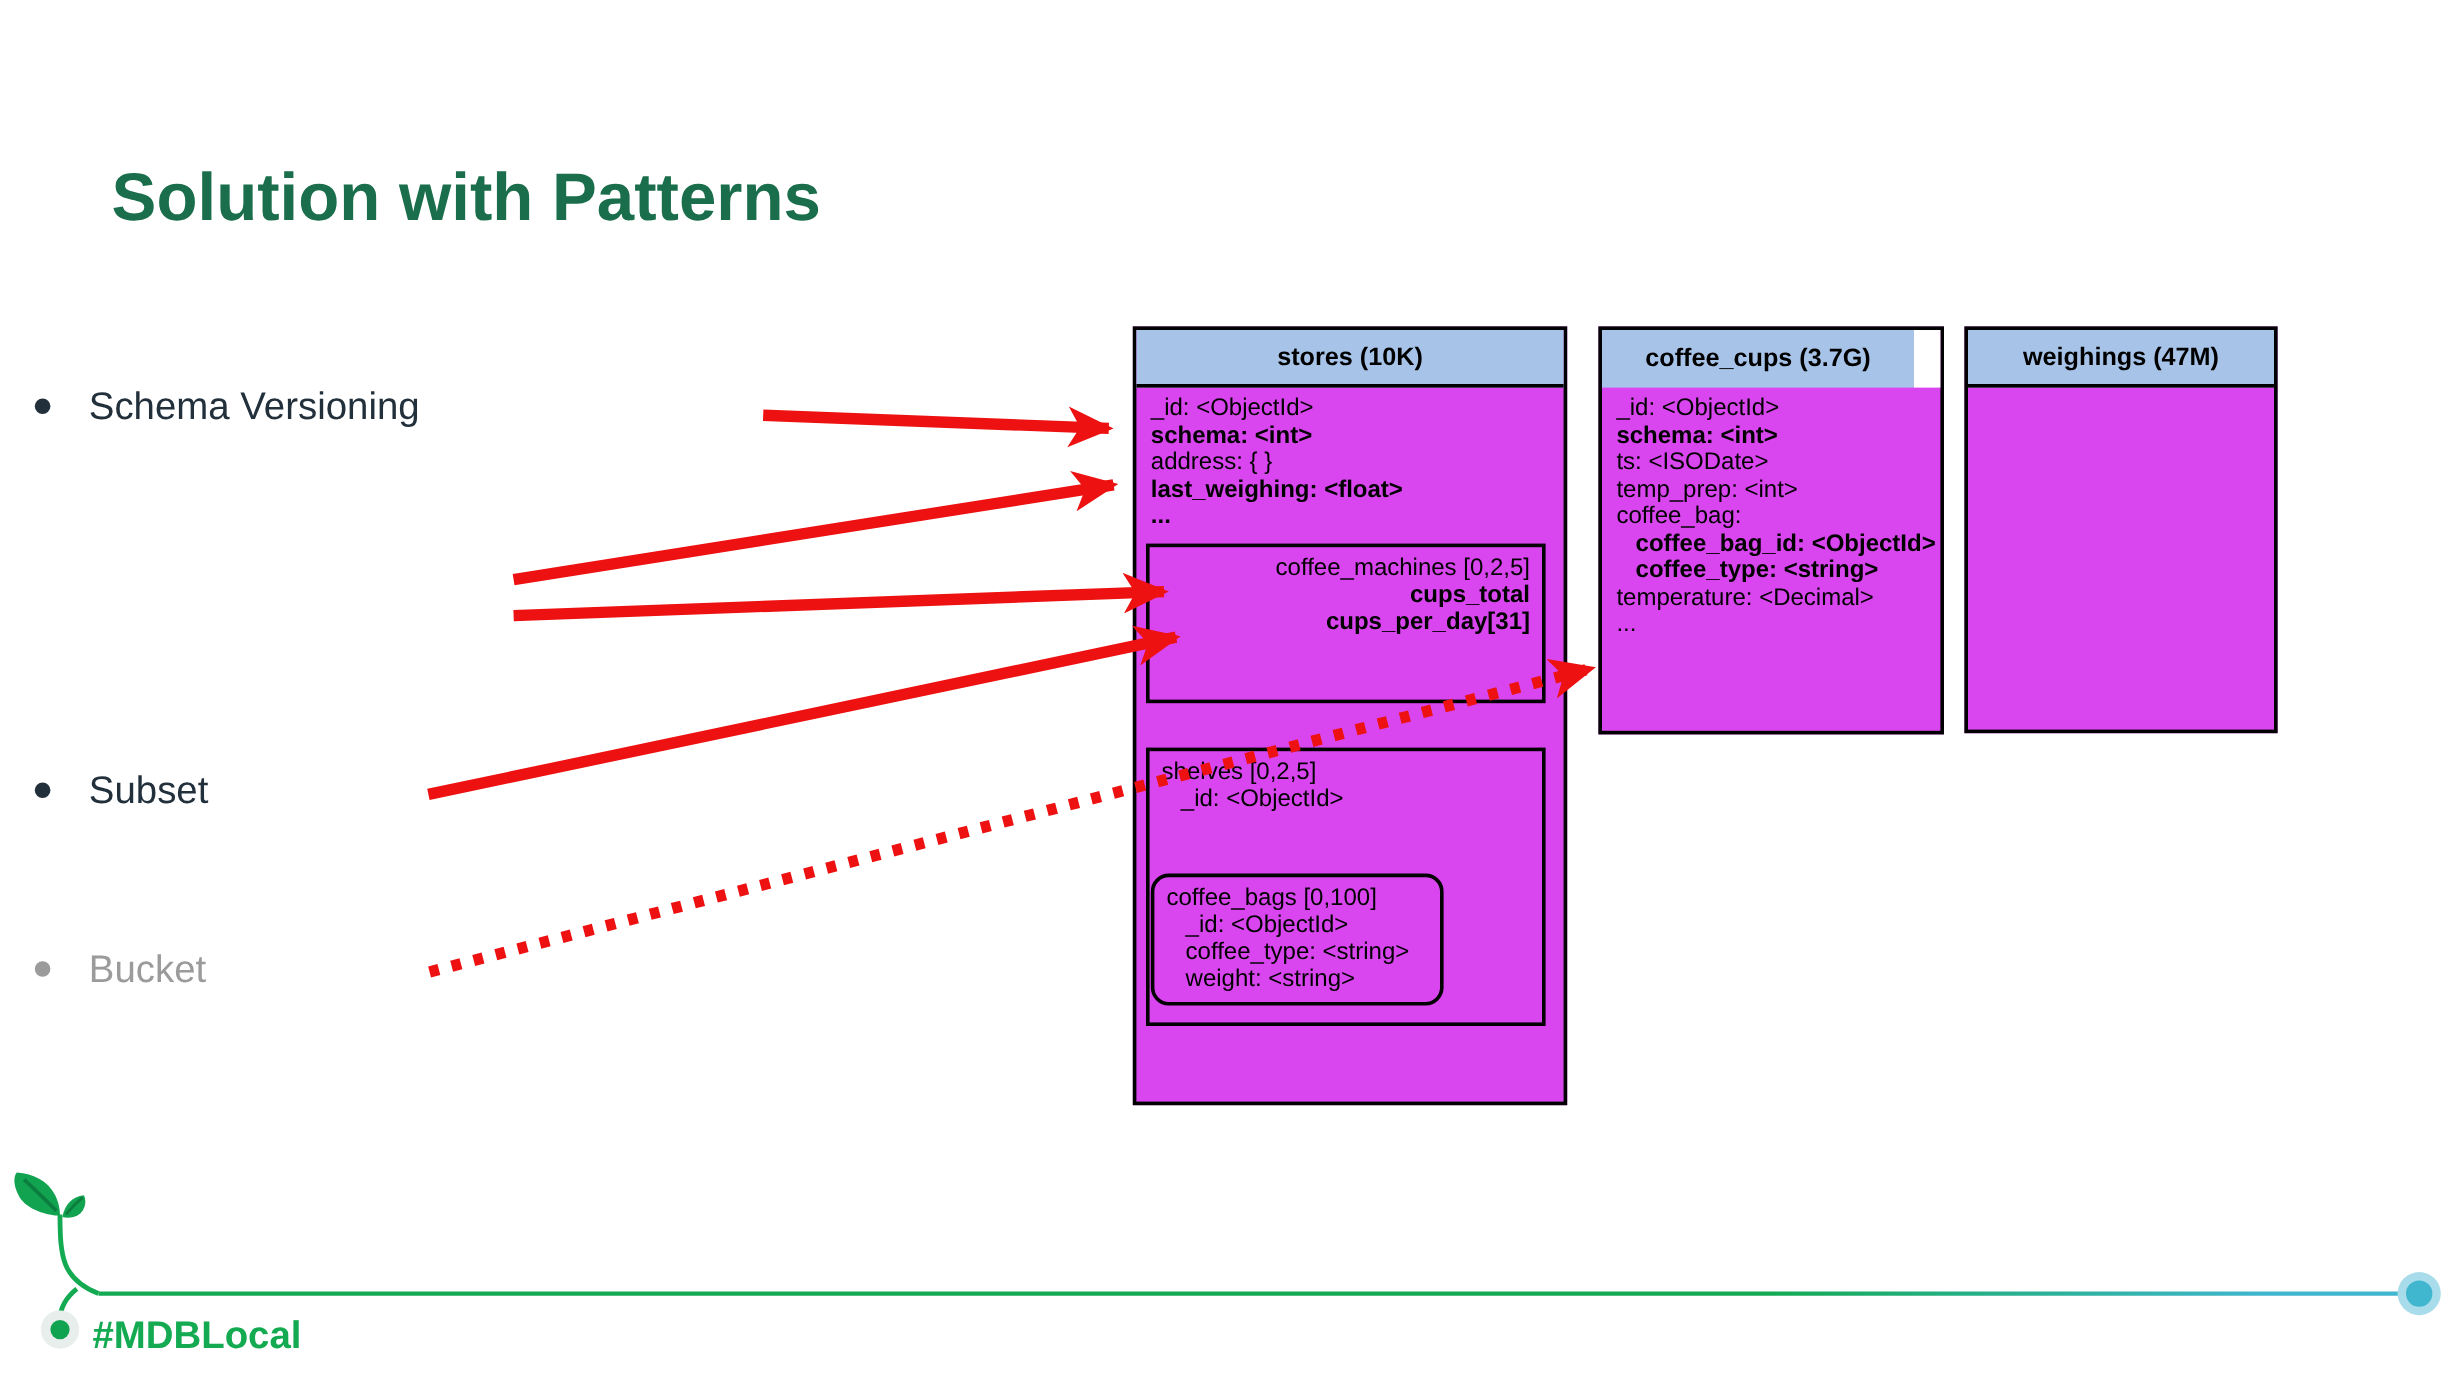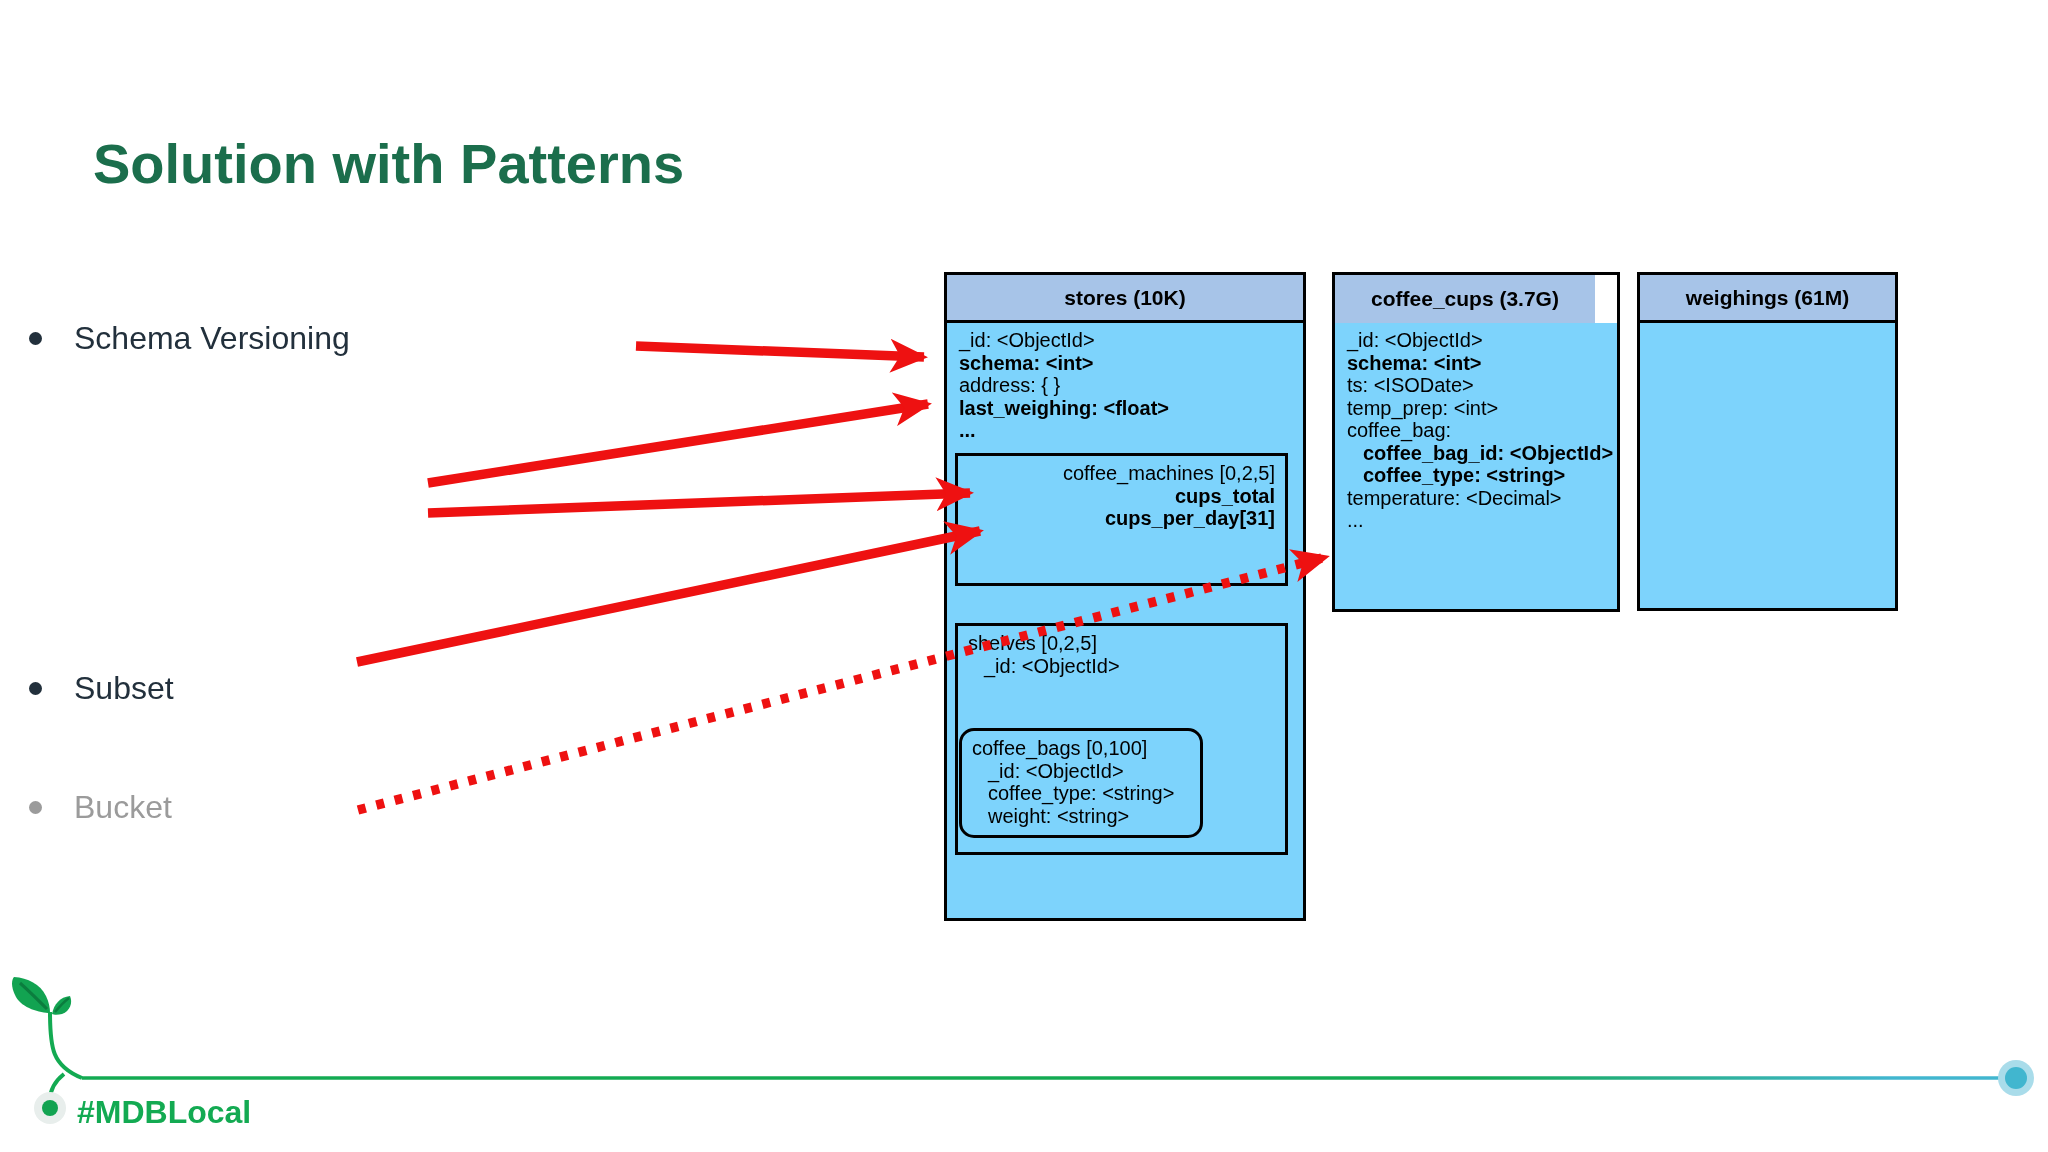"stores (10K)" .table { background: #7dd3fc -> #d946ef }
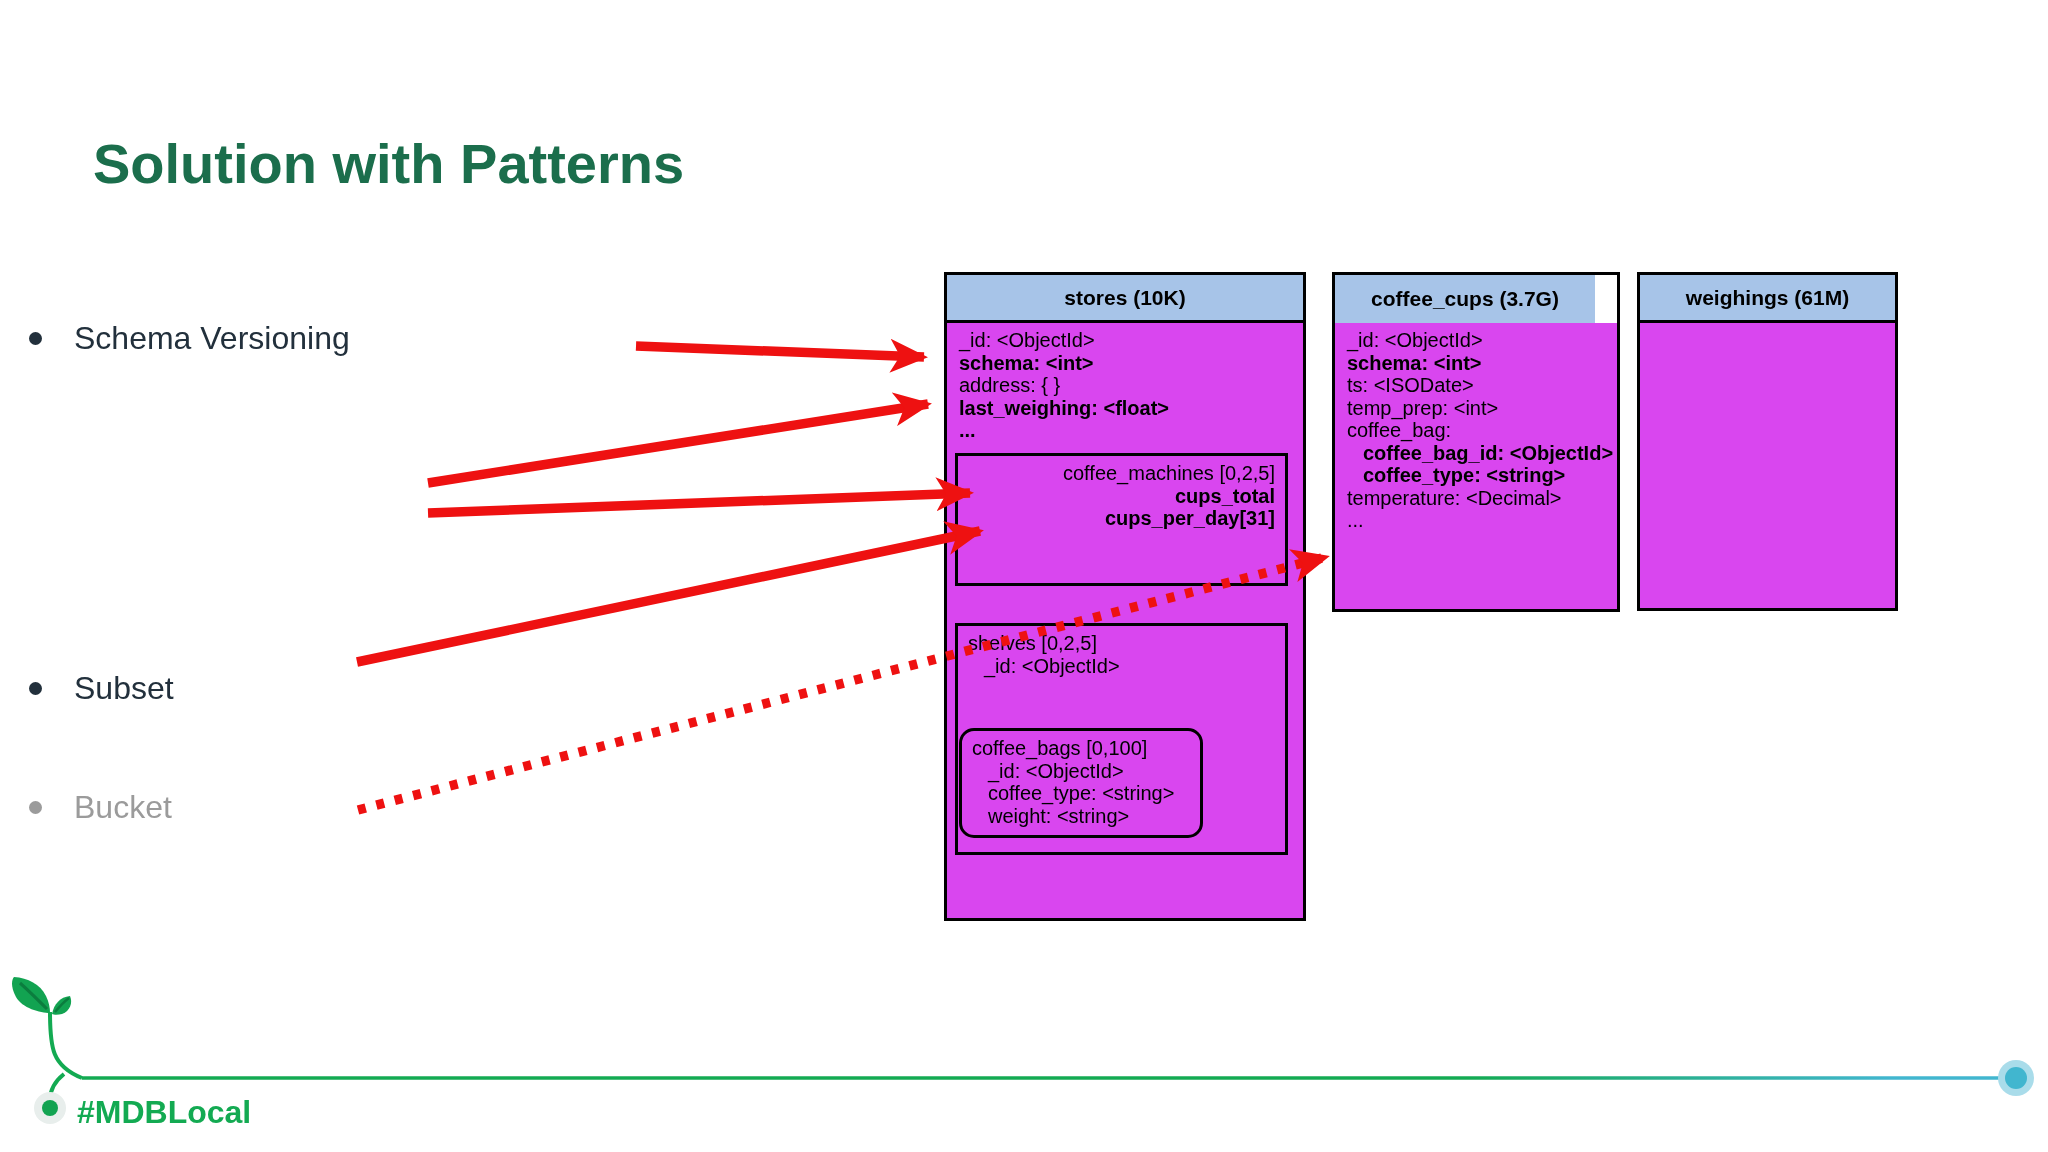"weighings (61M)" div.table-header { text: 61M -> 47M }
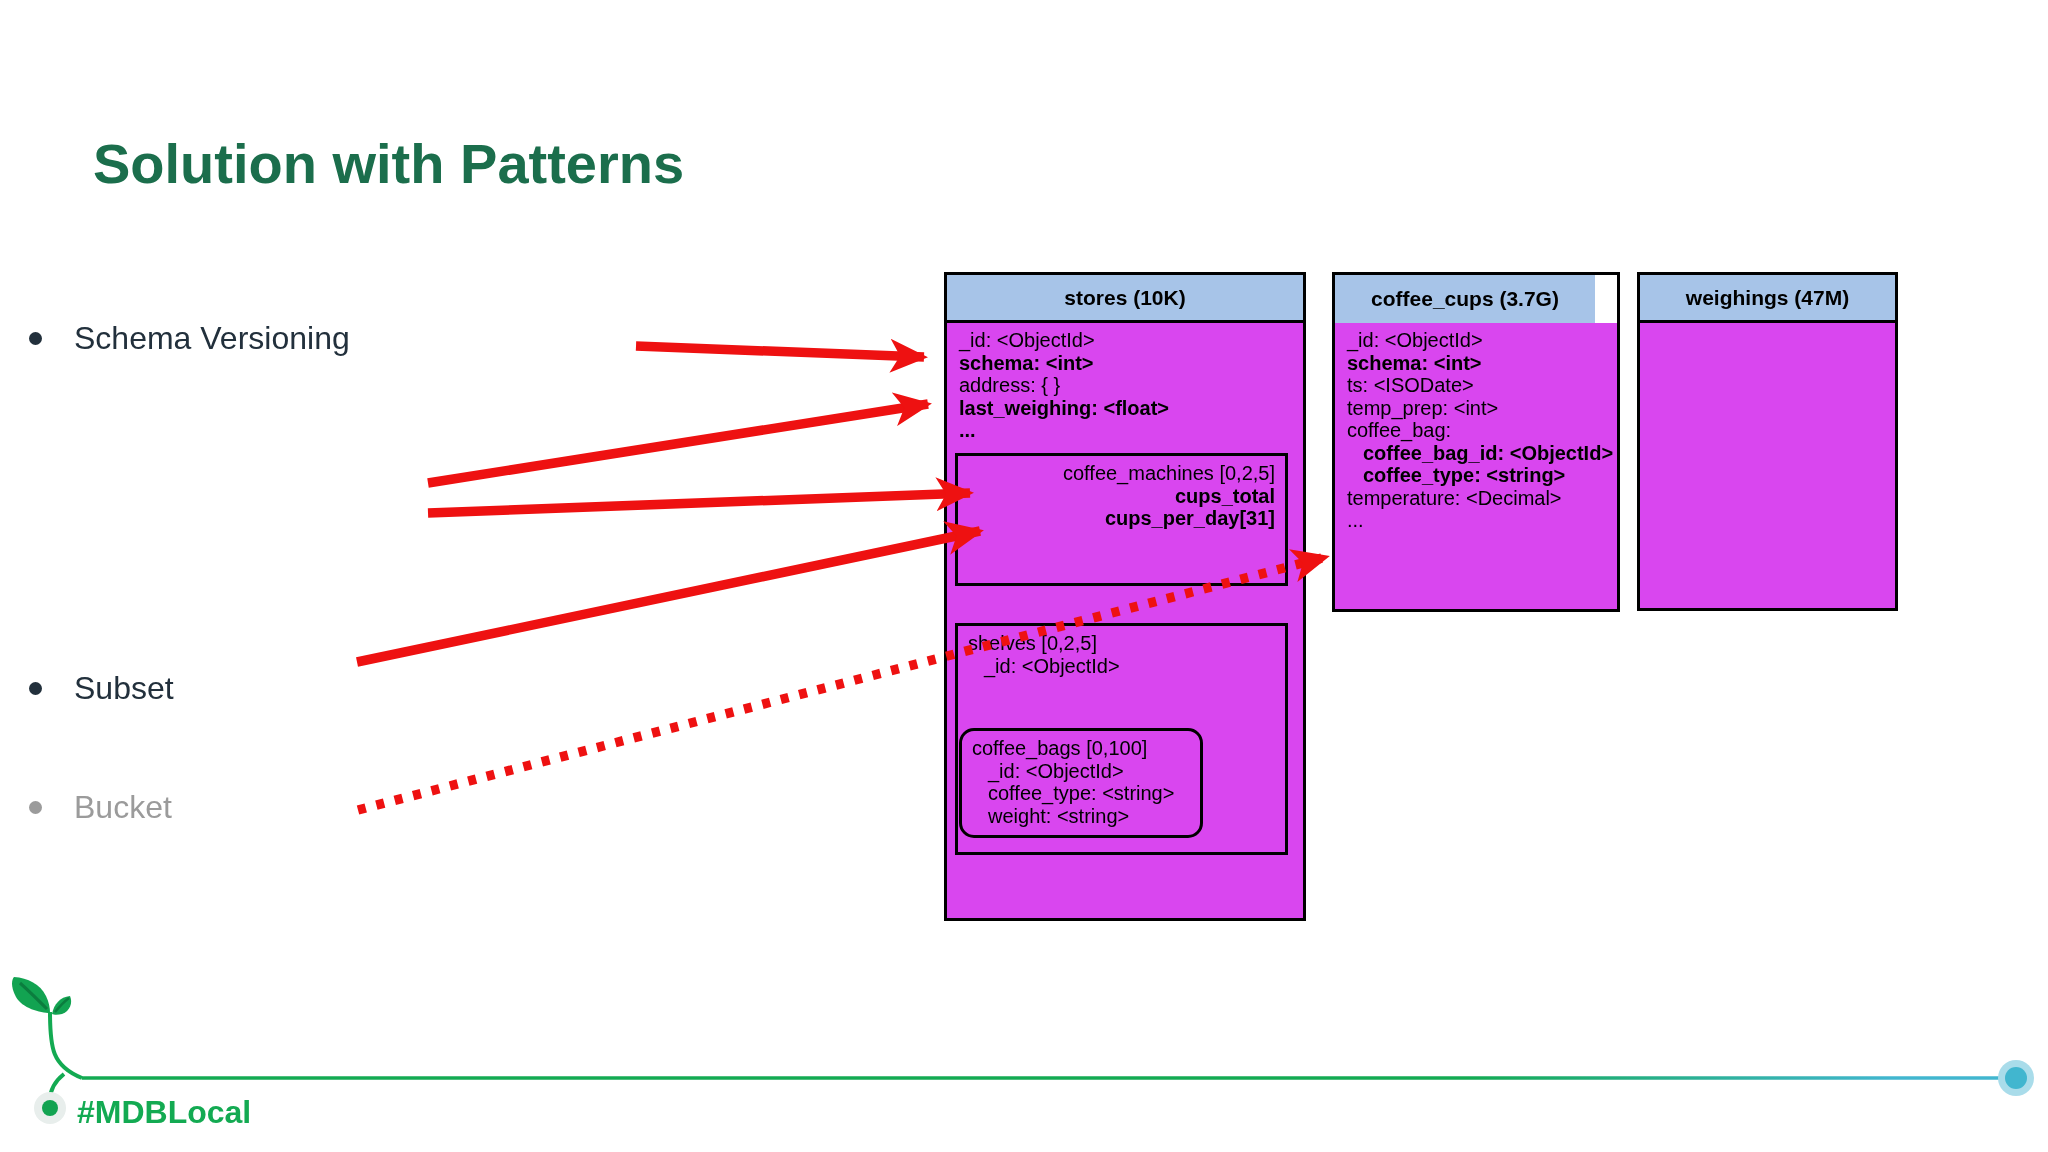"Subset" div.bullet { top: 660px -> 630px }
